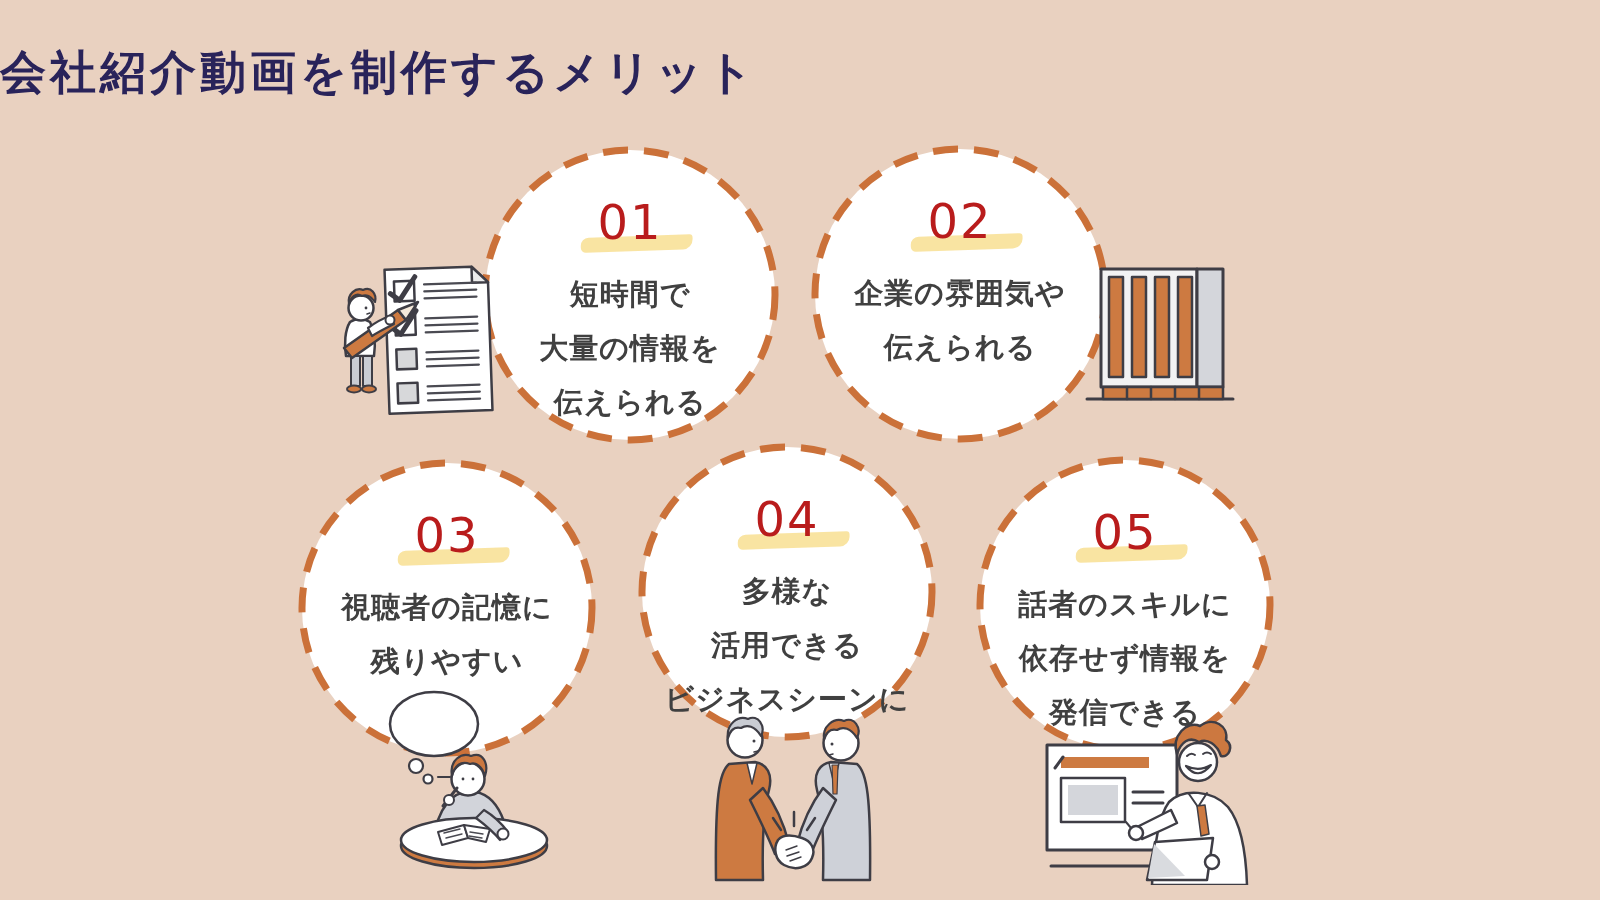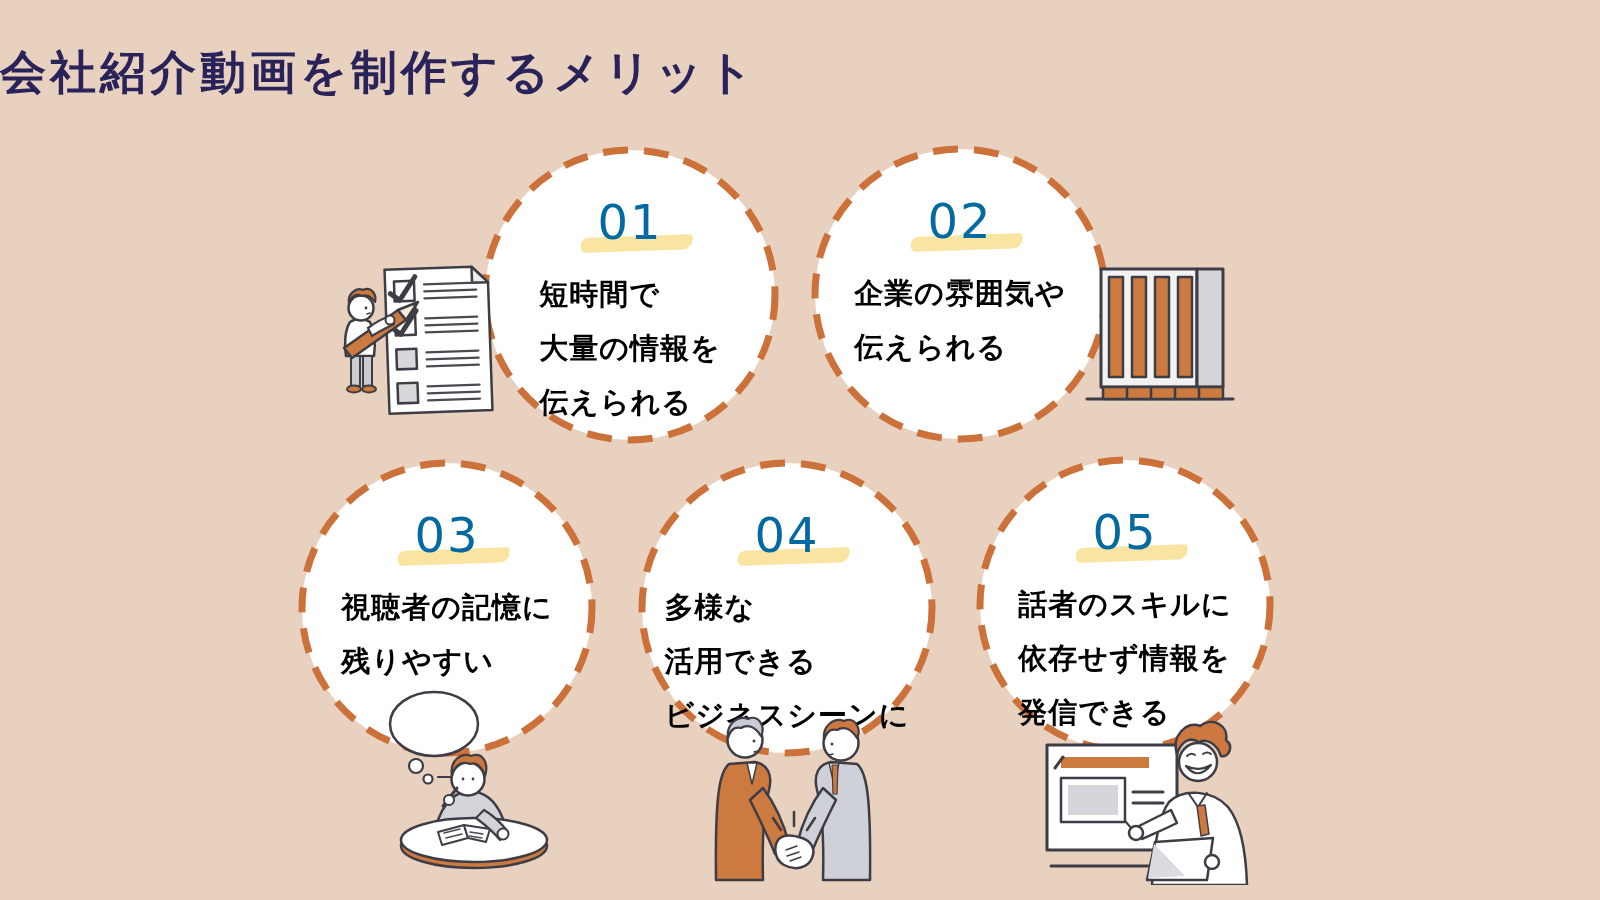"01" .num { color: #0369a1 -> #b91c1c }
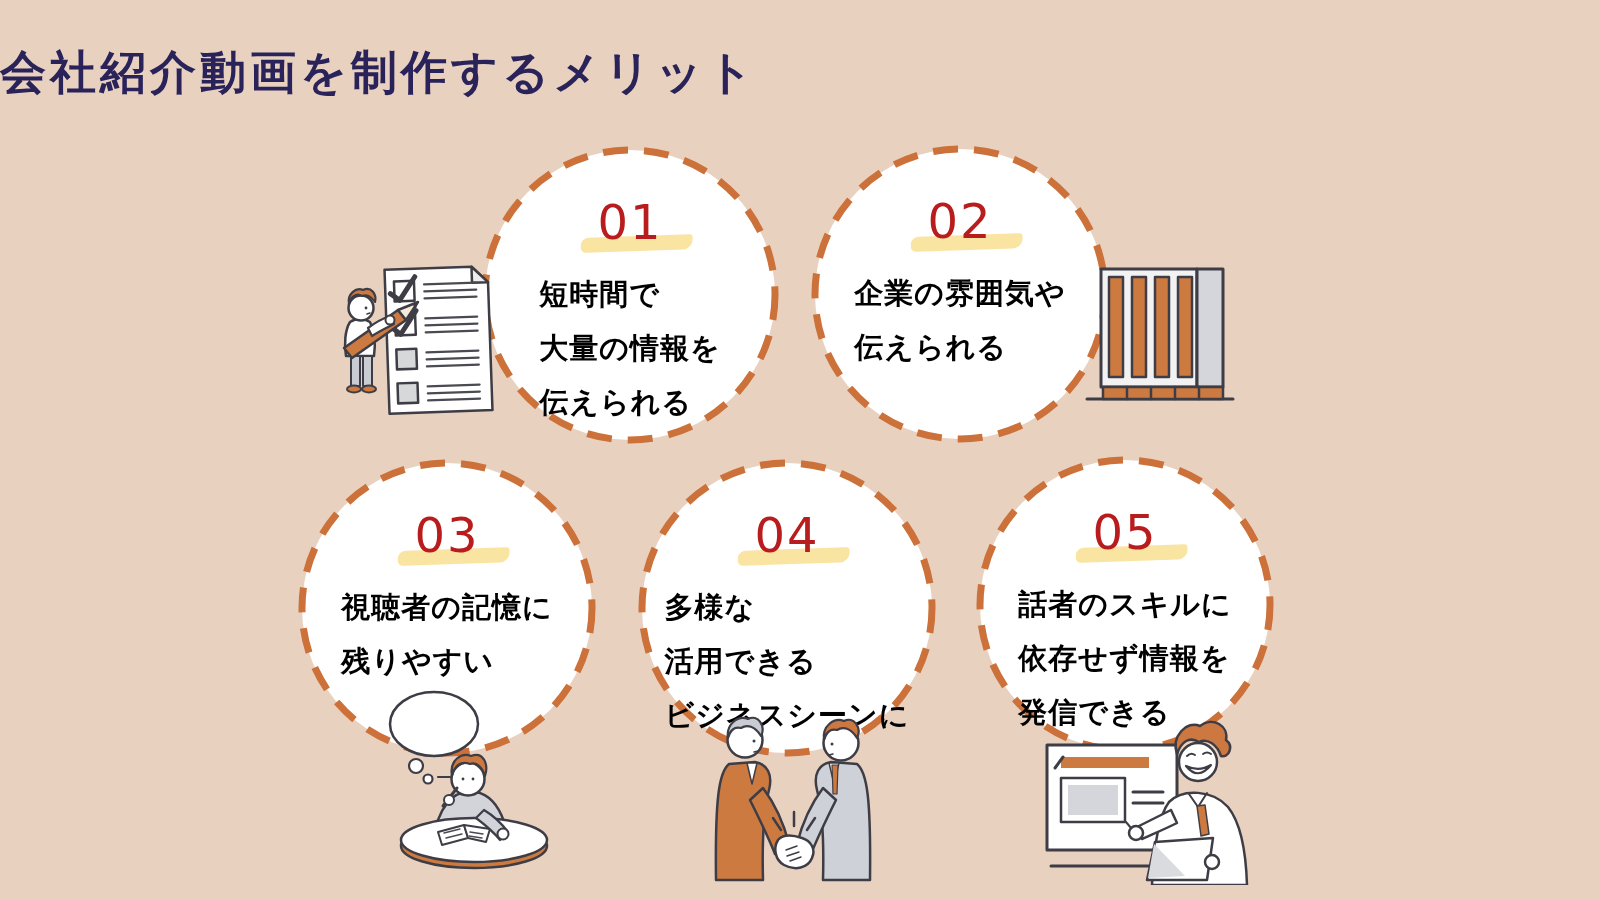"短時間で" .lines { color: #000000 -> #404040; text-align: left -> center }
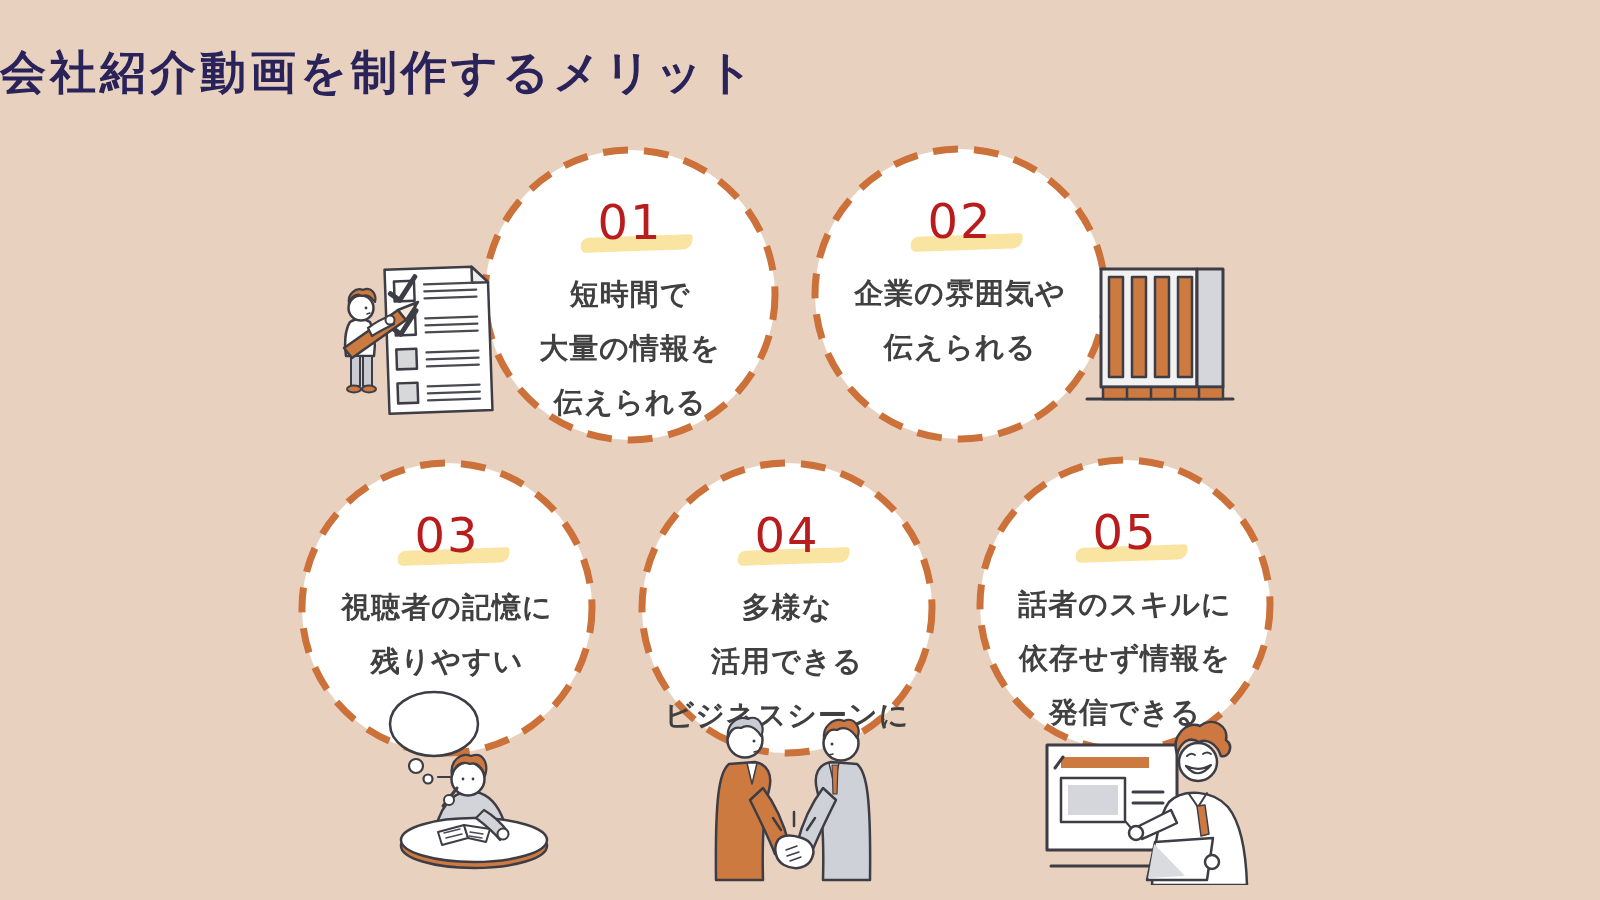"04" section.card { top: 458px -> 442px }
